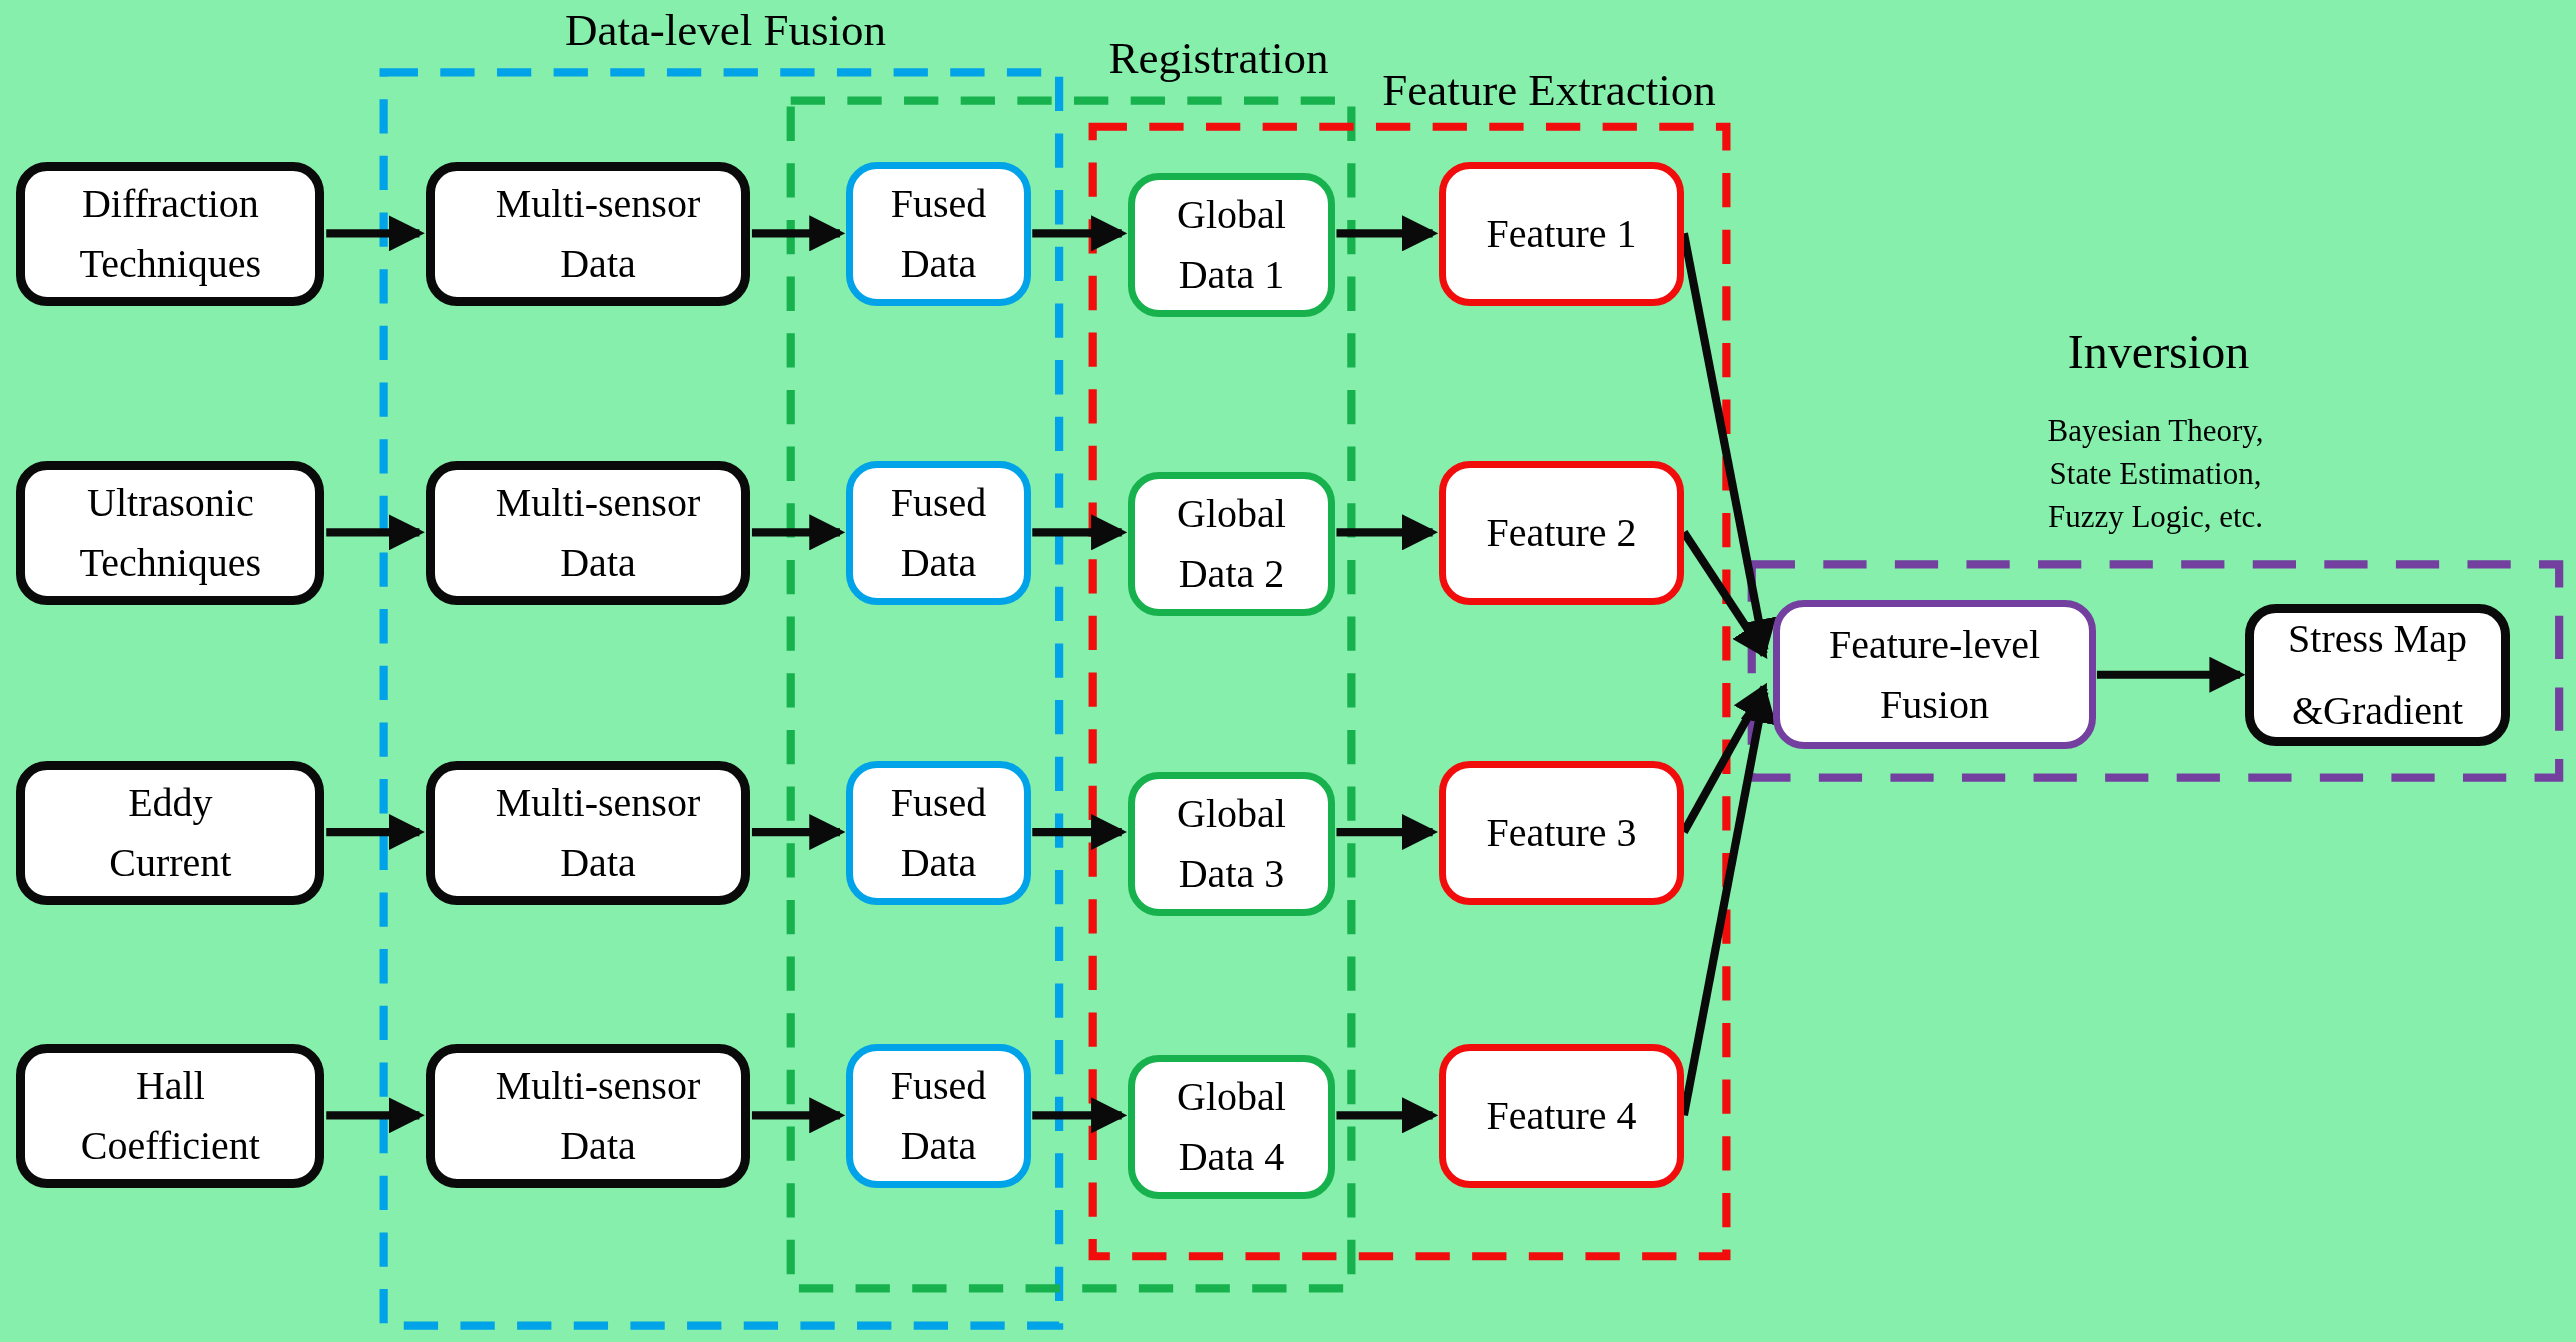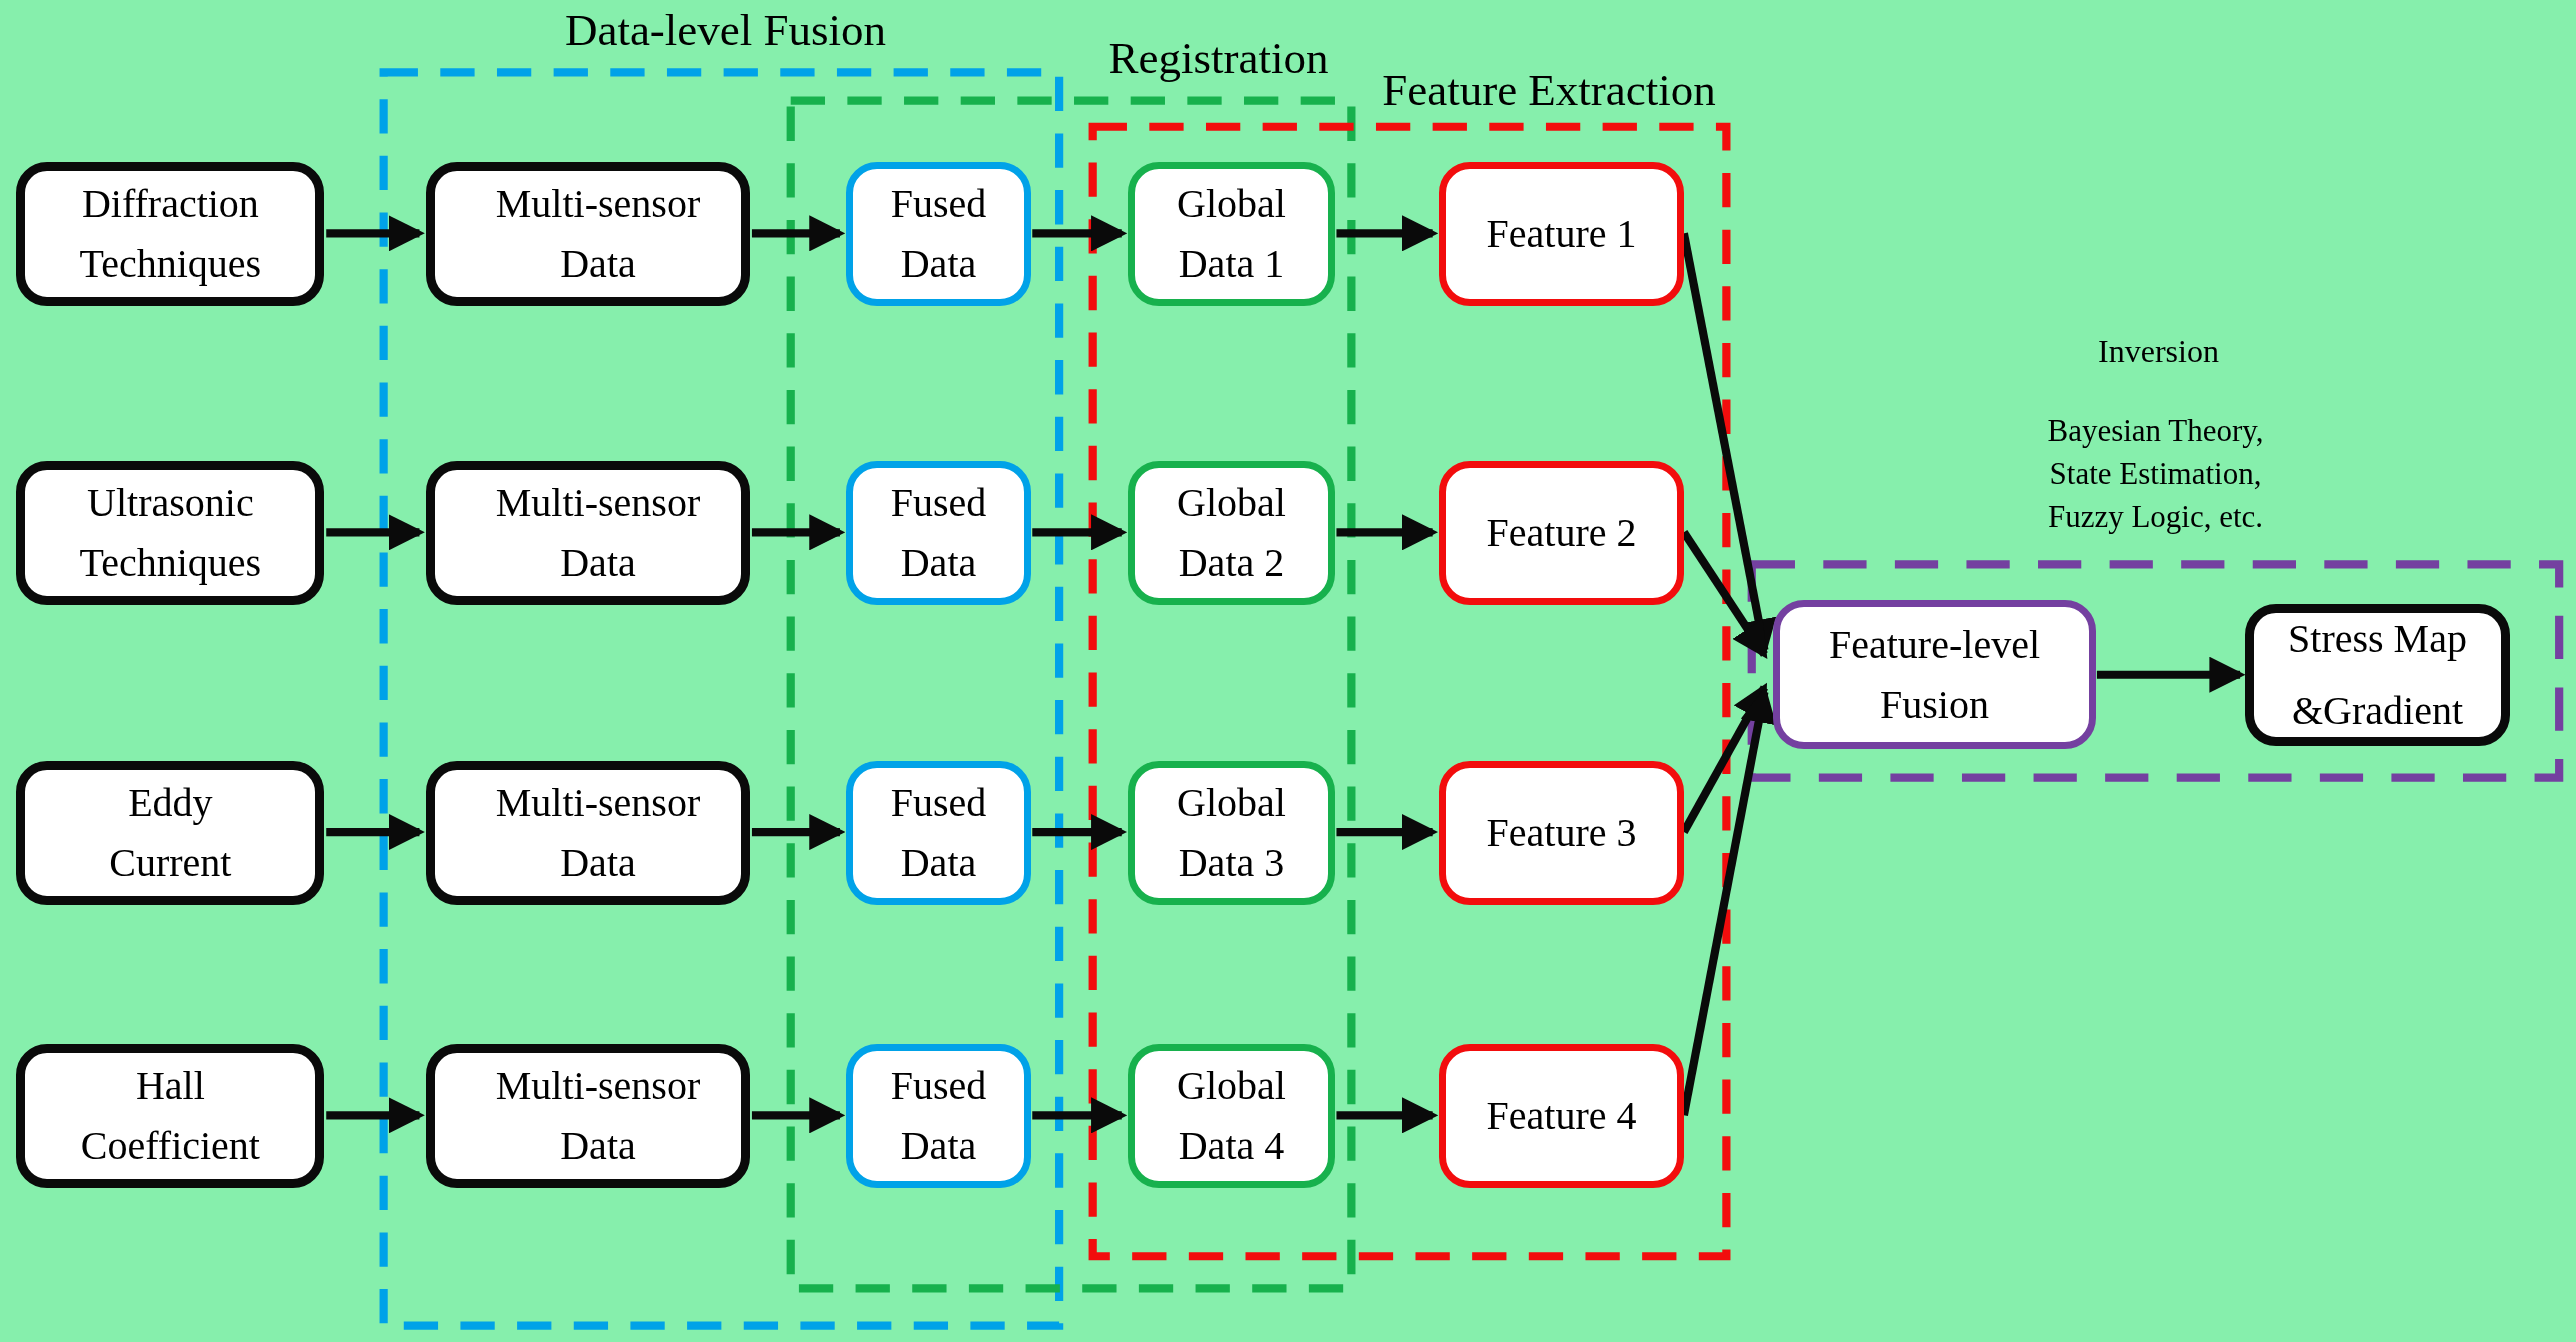"Global" .c-global { margin-top: none -> 11px }
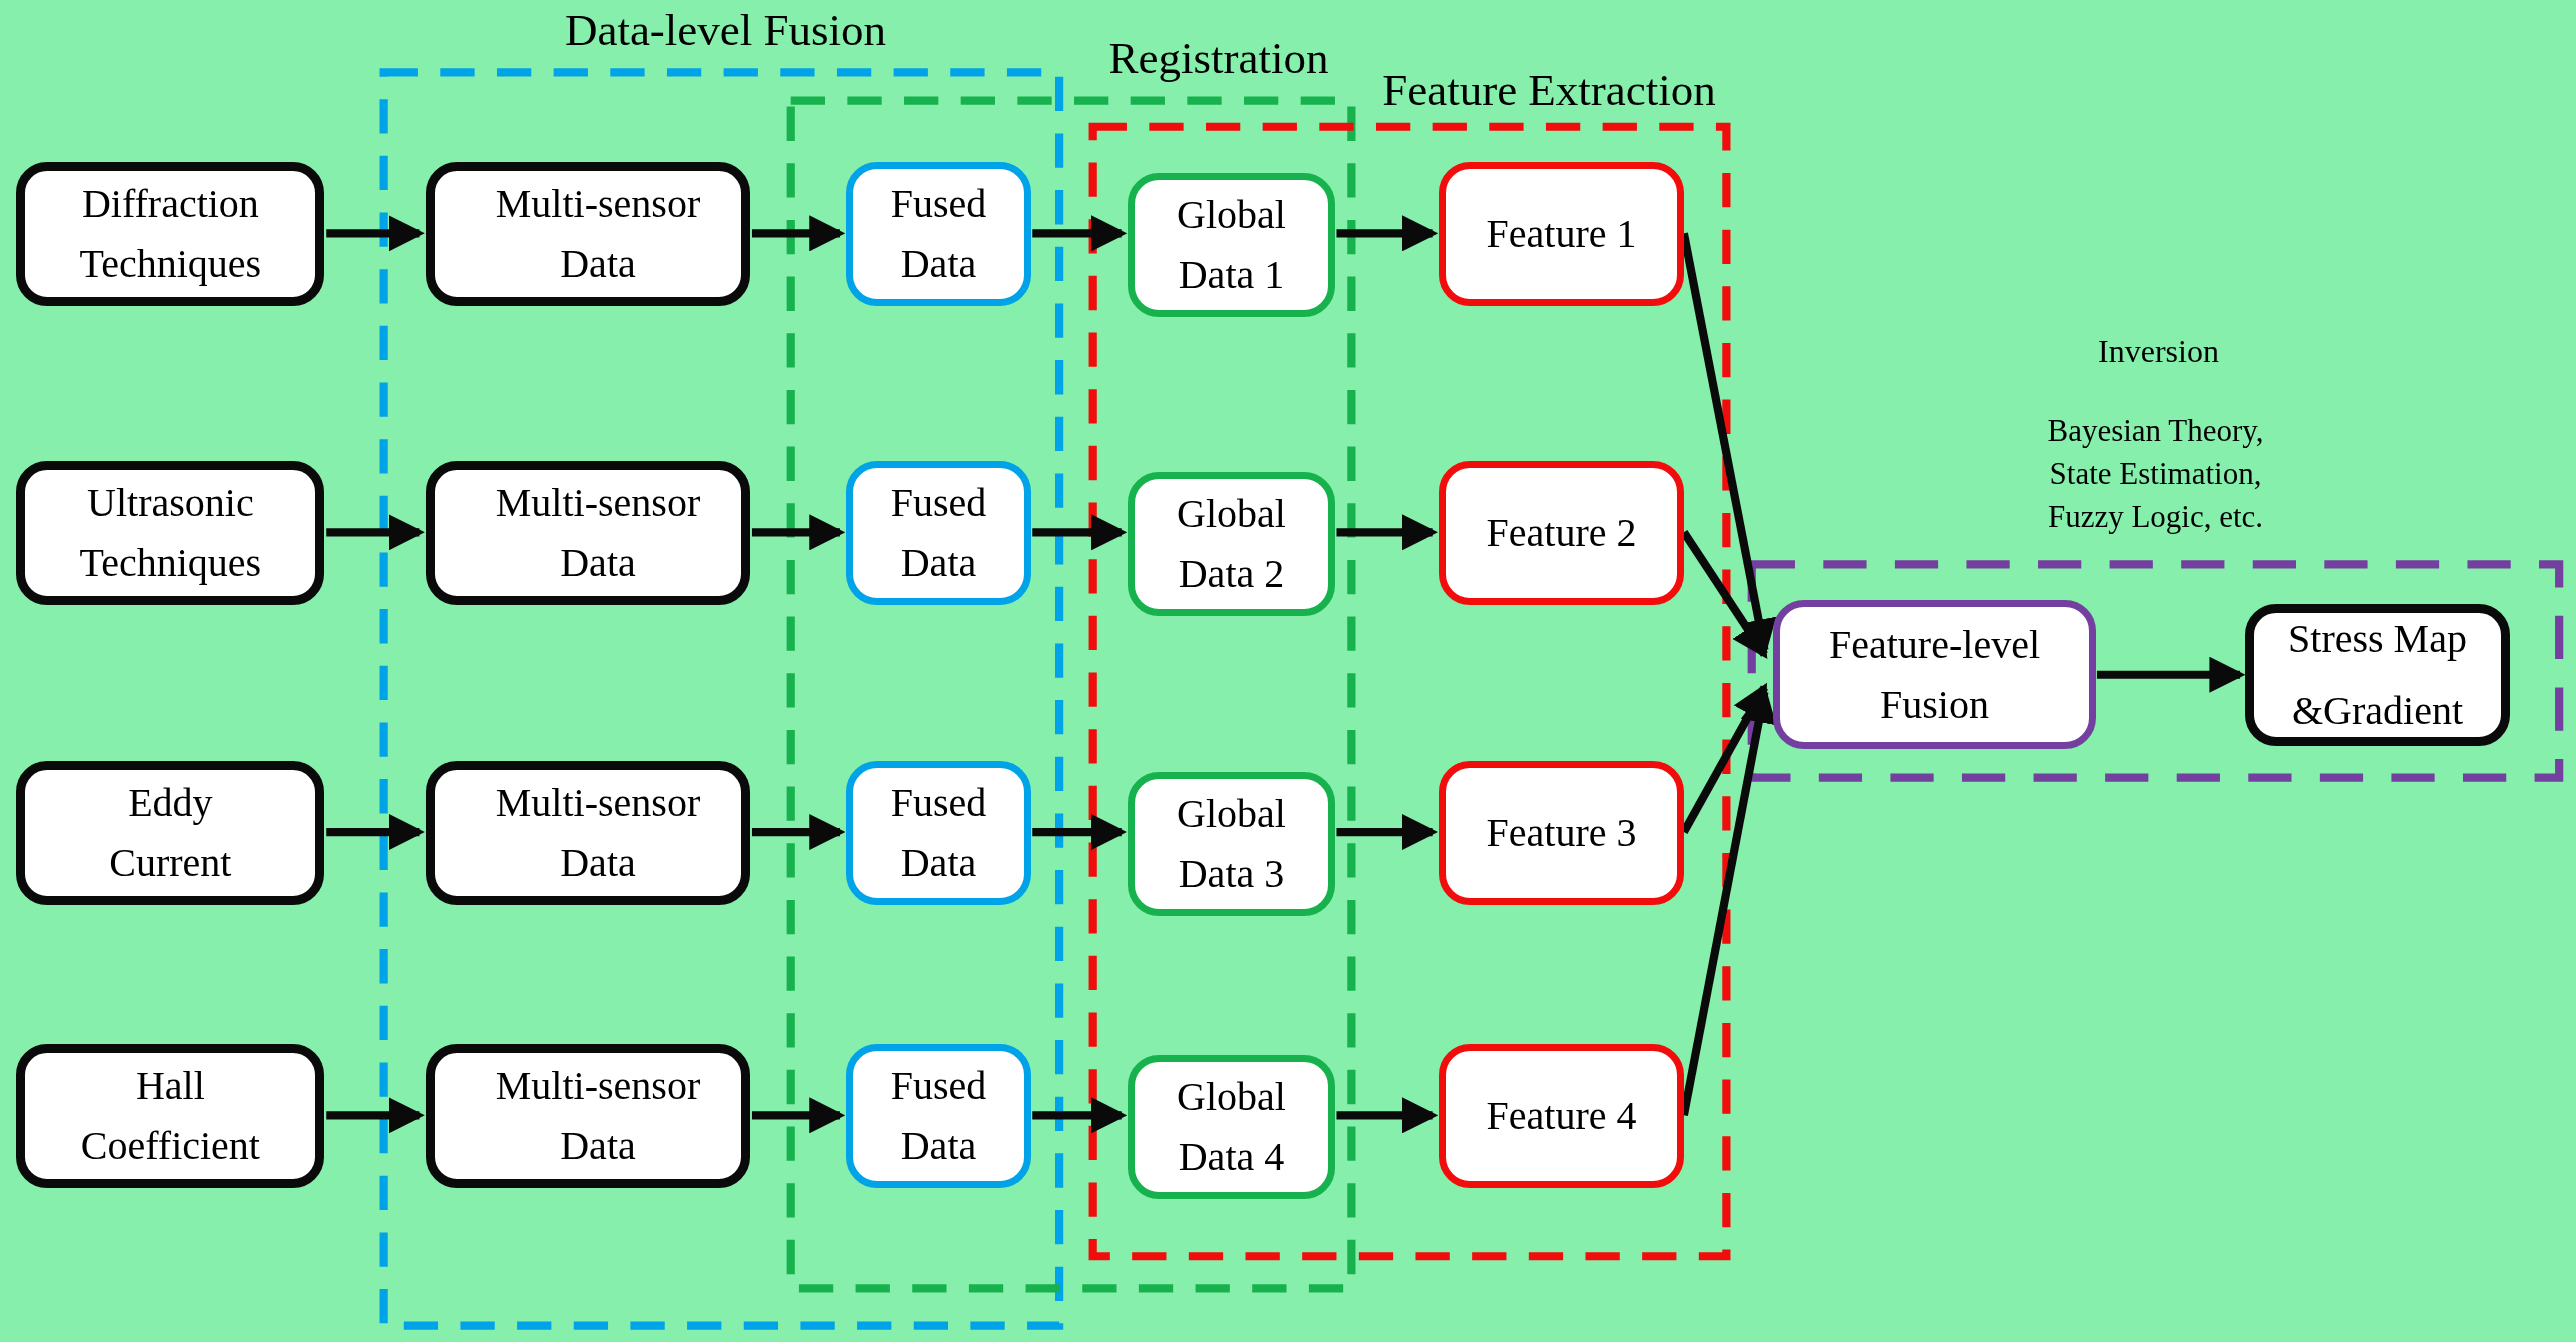"Inversion" .lbl-inv { font-size: 32px -> 48px }
